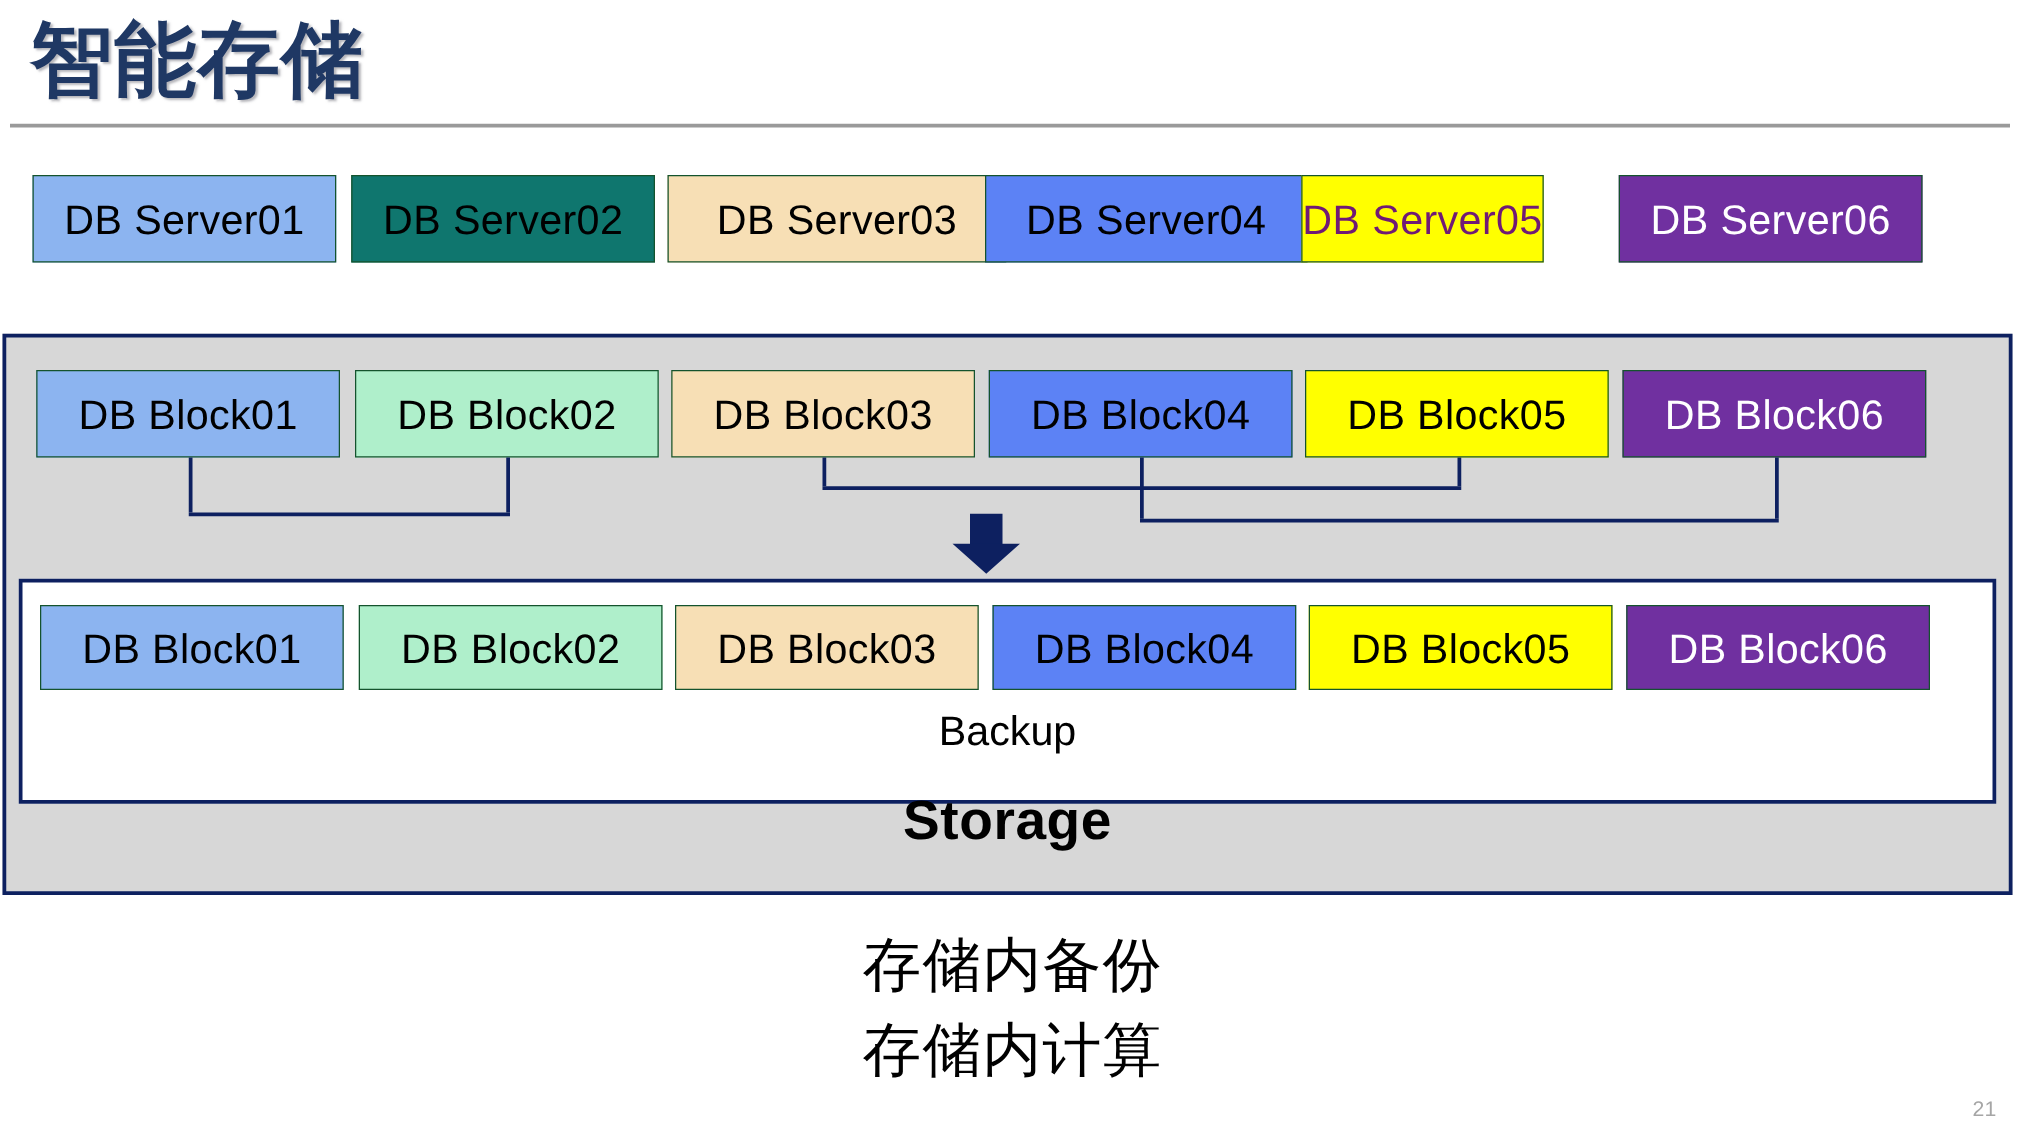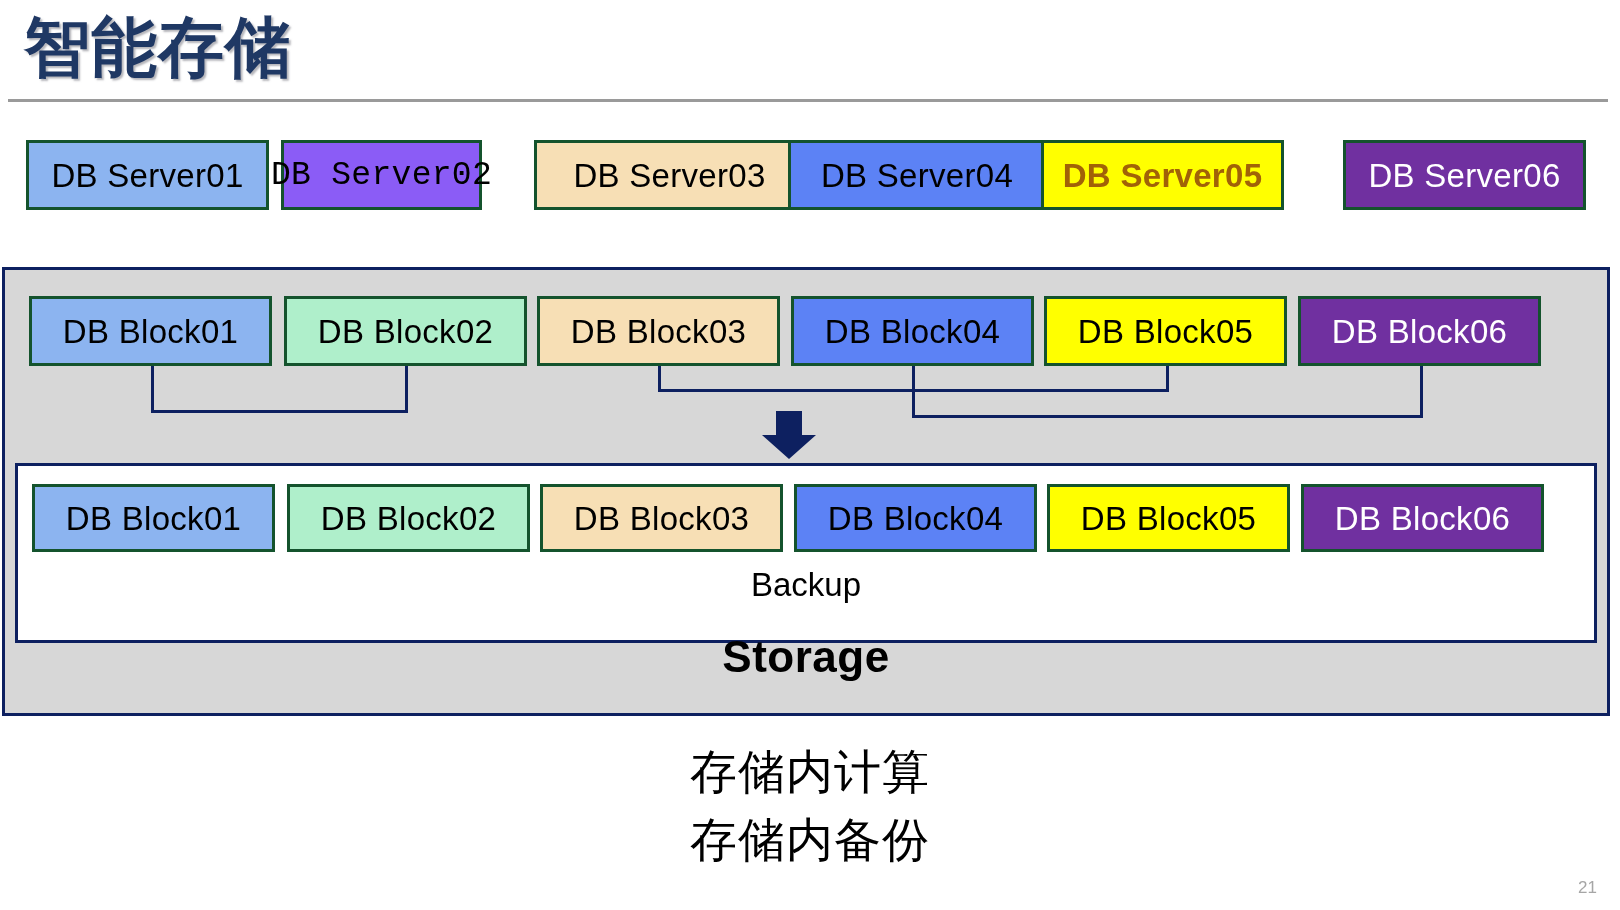"DB Server01" .node { border: 3px solid #14532d -> 1px solid #14532d }
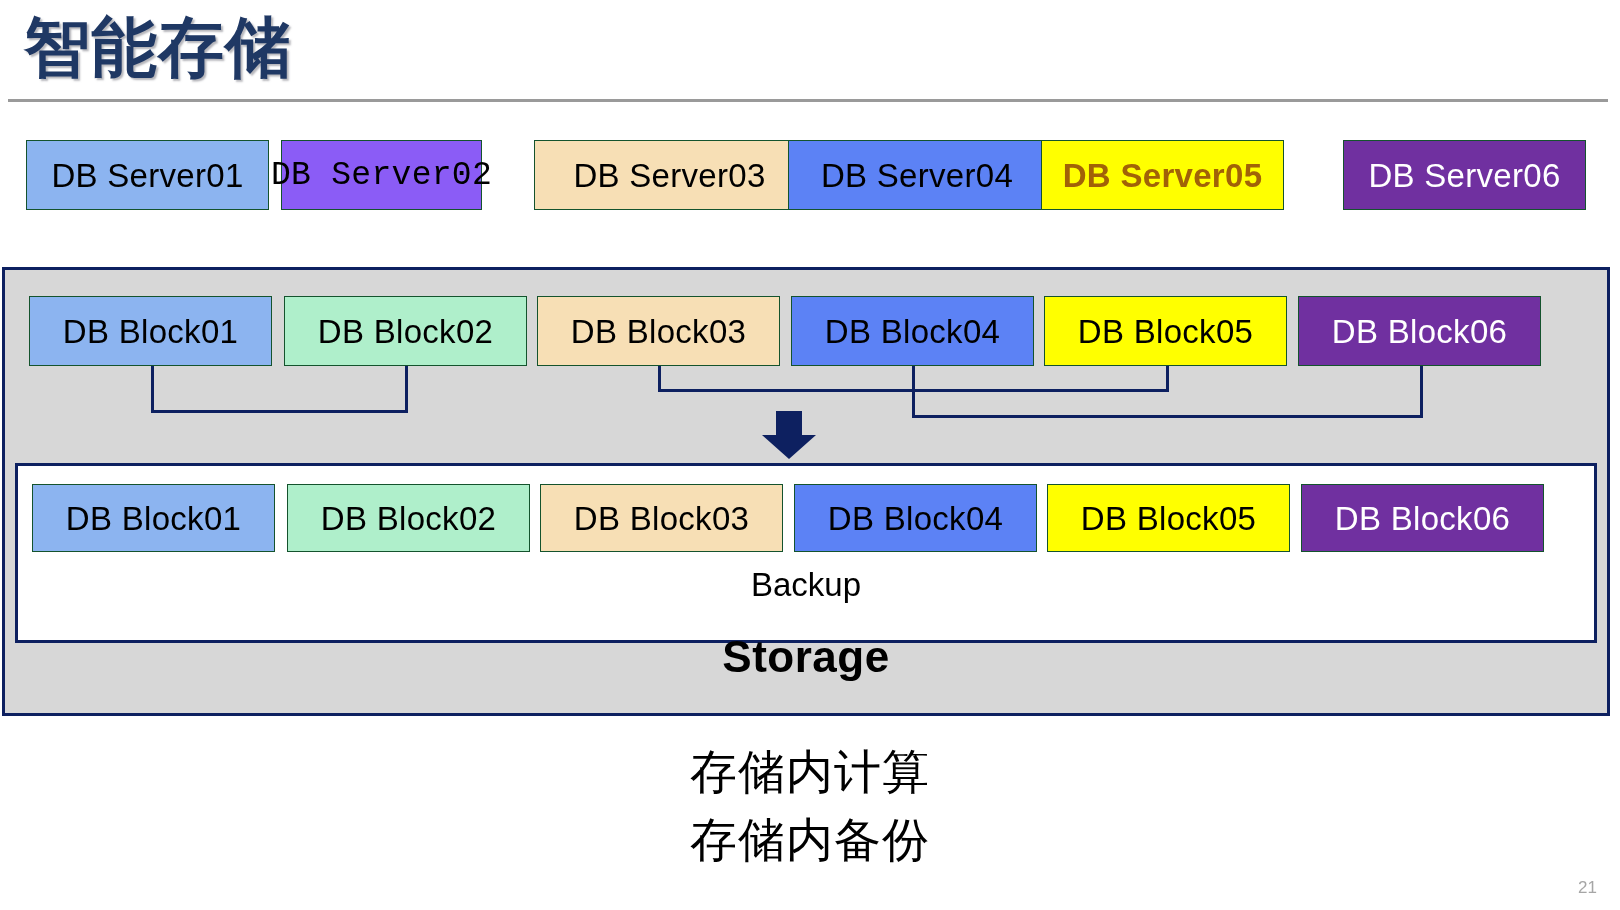"DB Server02" div.node { background: #8b5cf6 -> #0f766e; font-family: Liberation Mono, monospace -> none; width: 201px -> 243px }
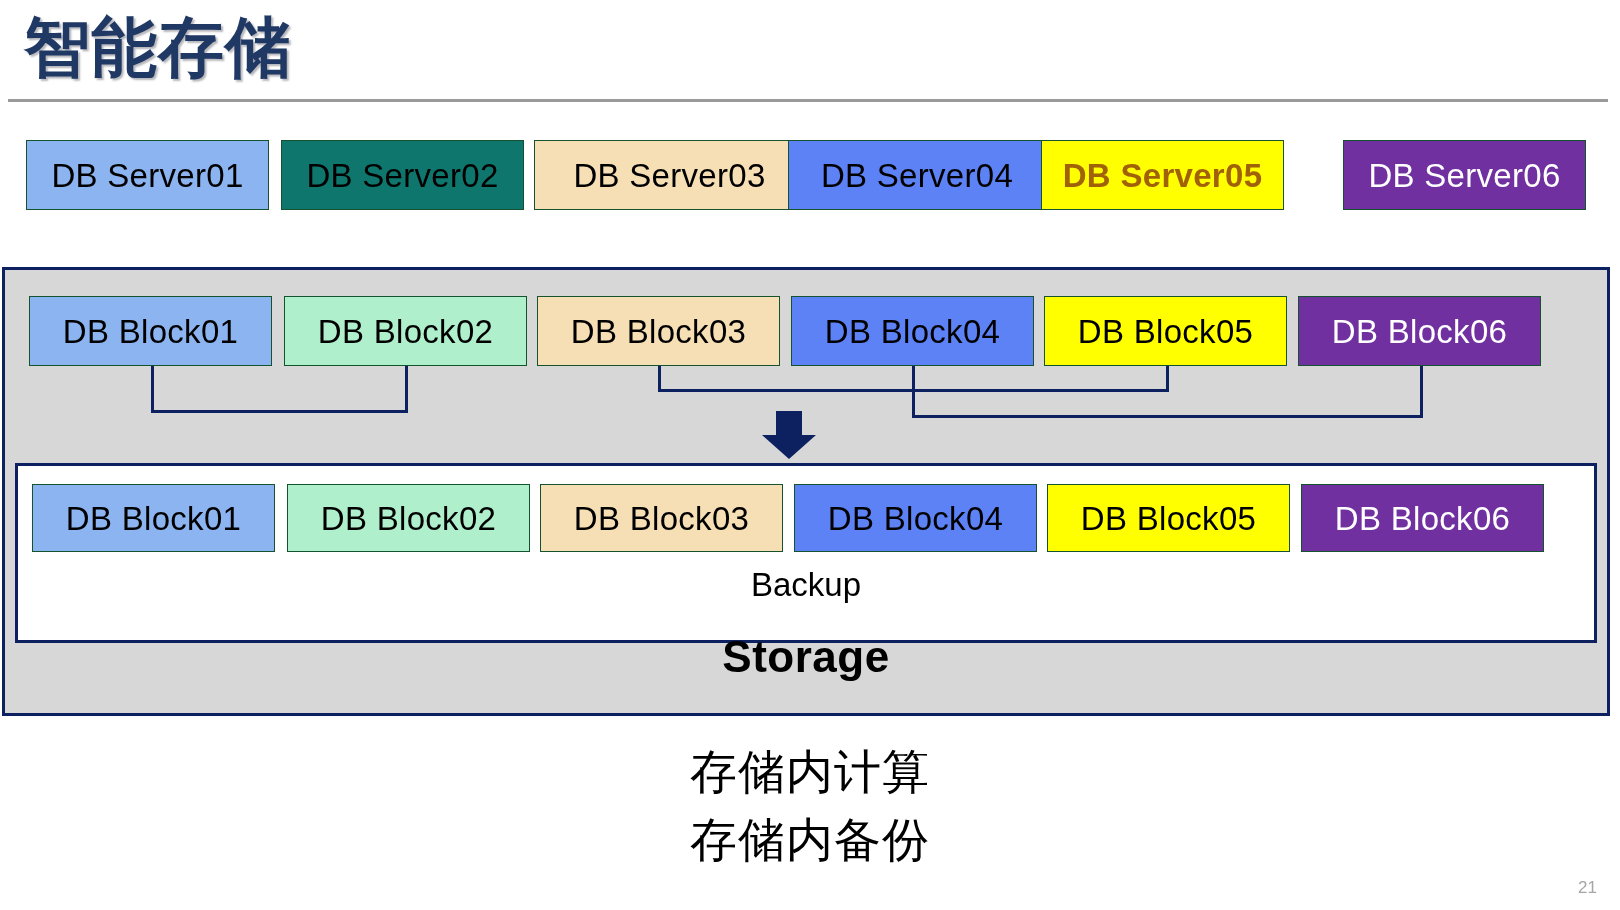"DB Server05" div.node { color: #a16207 -> #701a75; font-weight: bold -> none; width: 243px -> 194px }
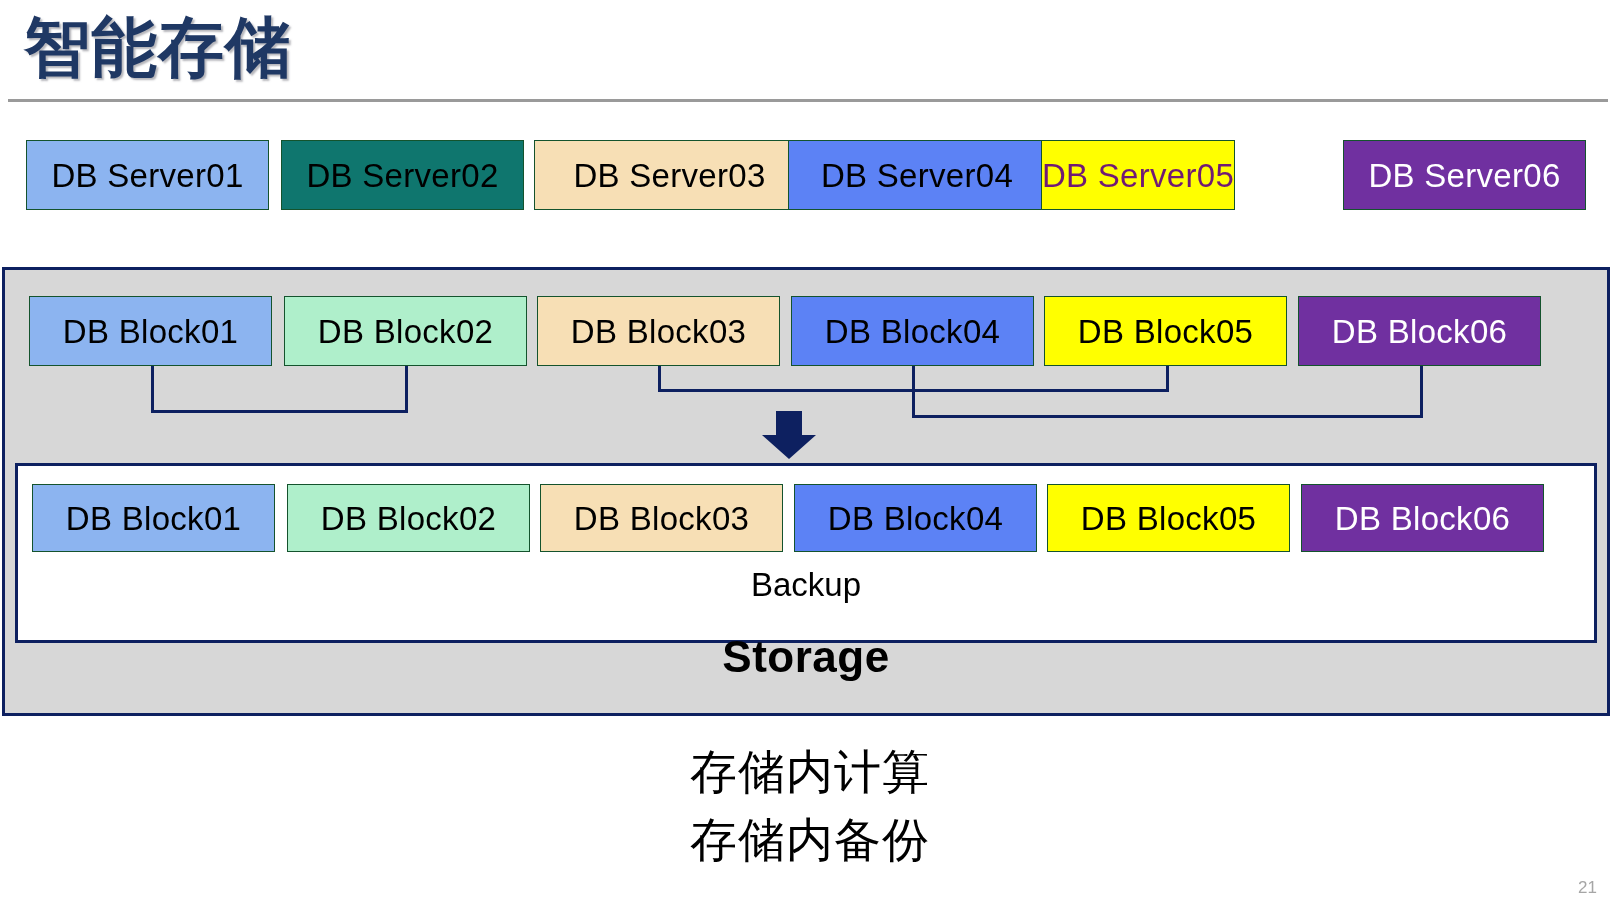"DB Server06" div.node { margin-left: 48px -> none }
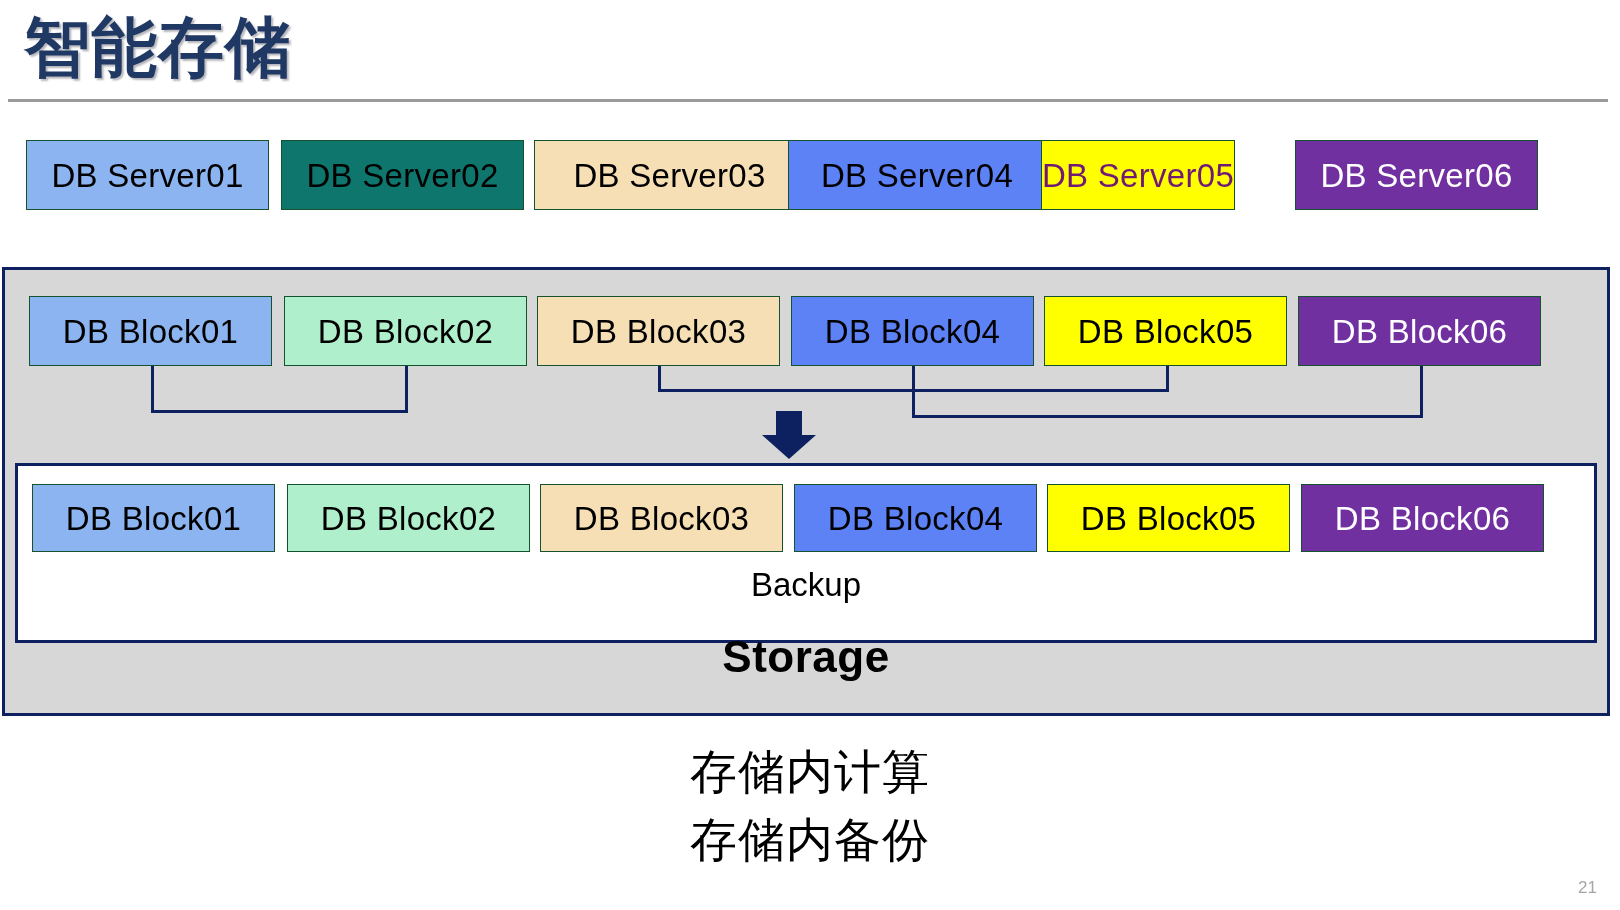"存储内计算" div { order: before "存储内备份" -> after "存储内备份" }
